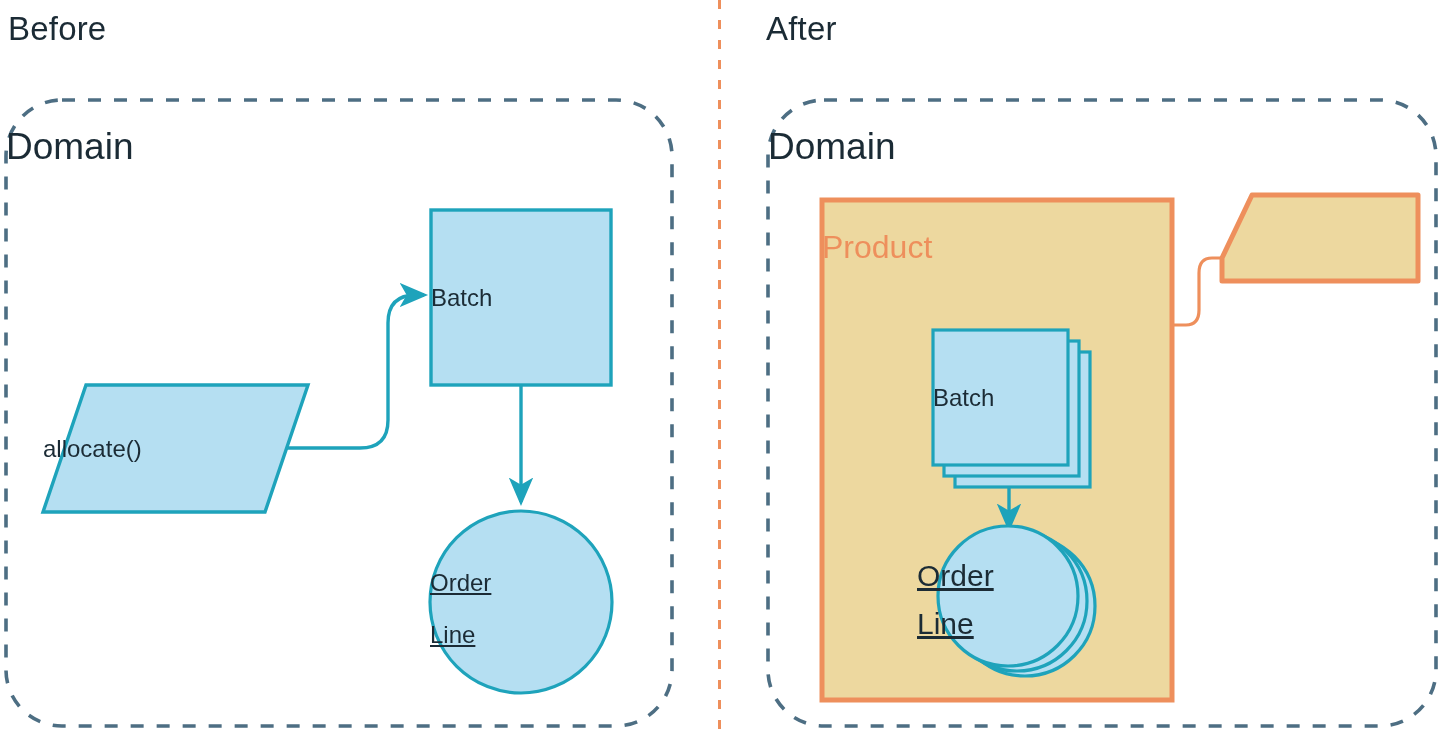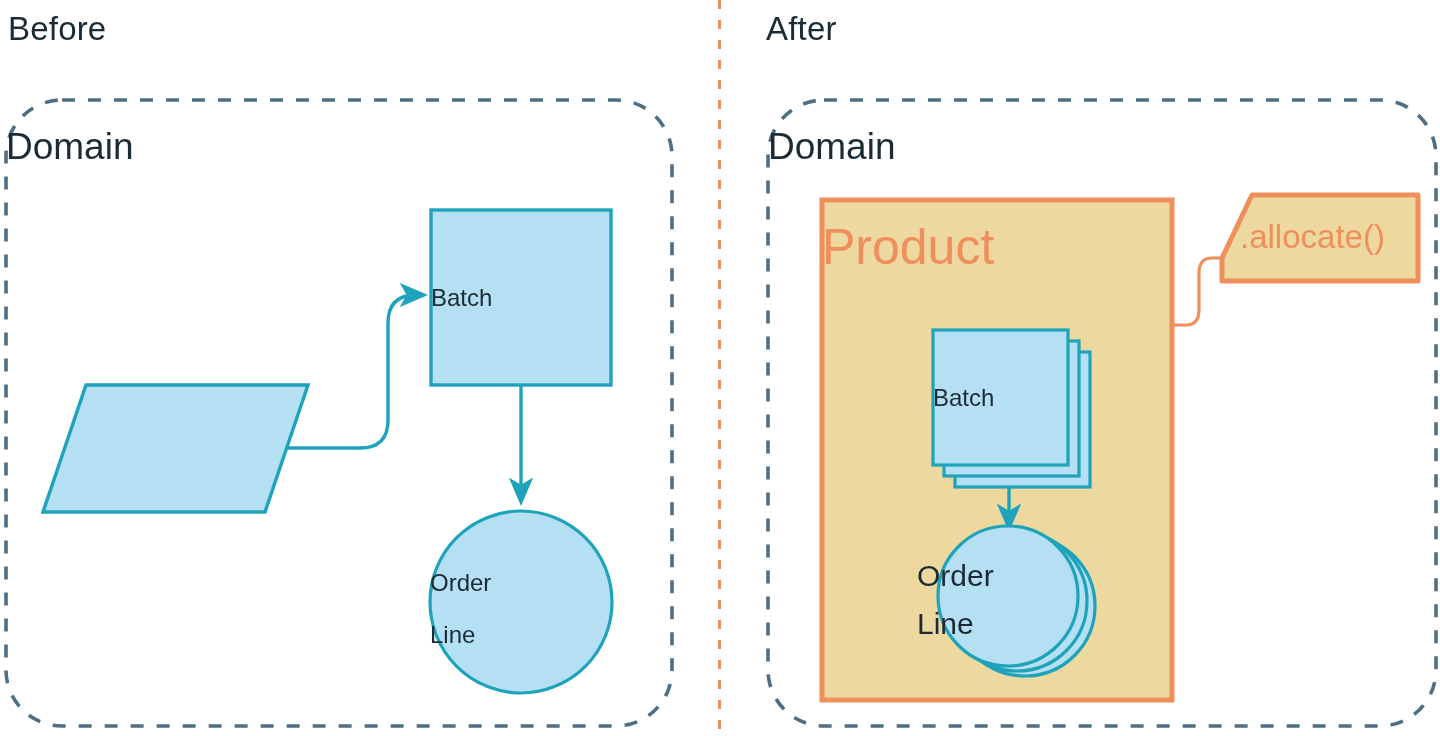"Product" .product-label { font-size: 50px -> 32px }
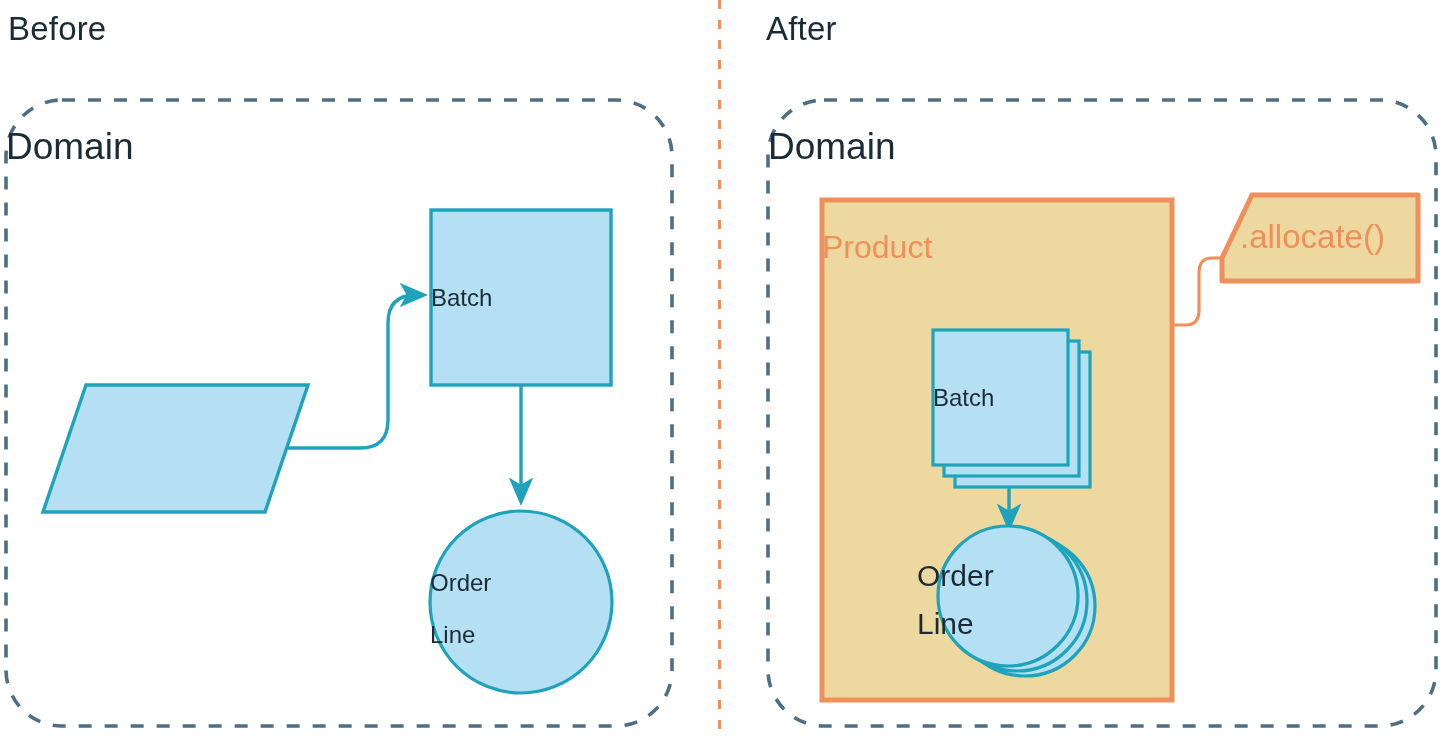".allocate()" div.node-label { html: <div>.allocate()</div> -> none }
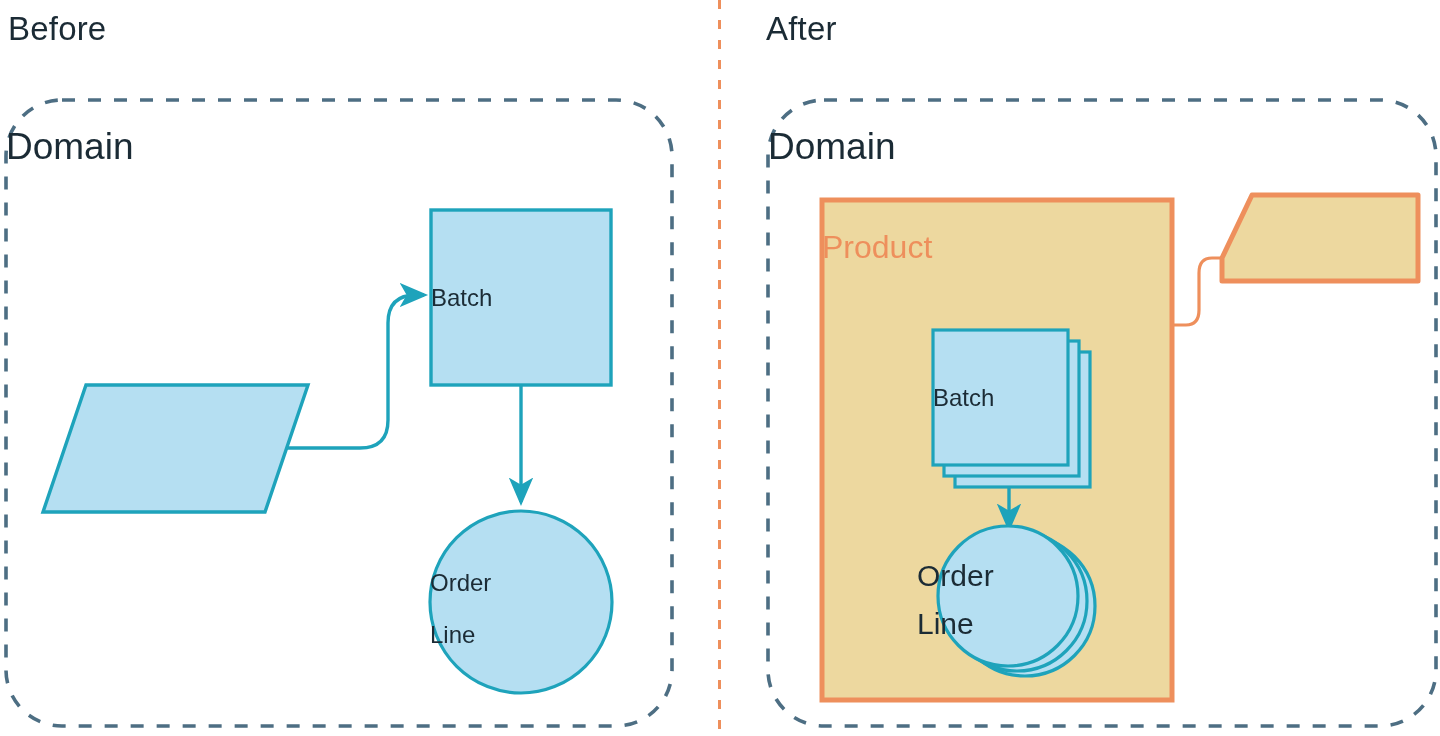"allocate()" div.node-label { html: none -> <div>allocate()</div> }
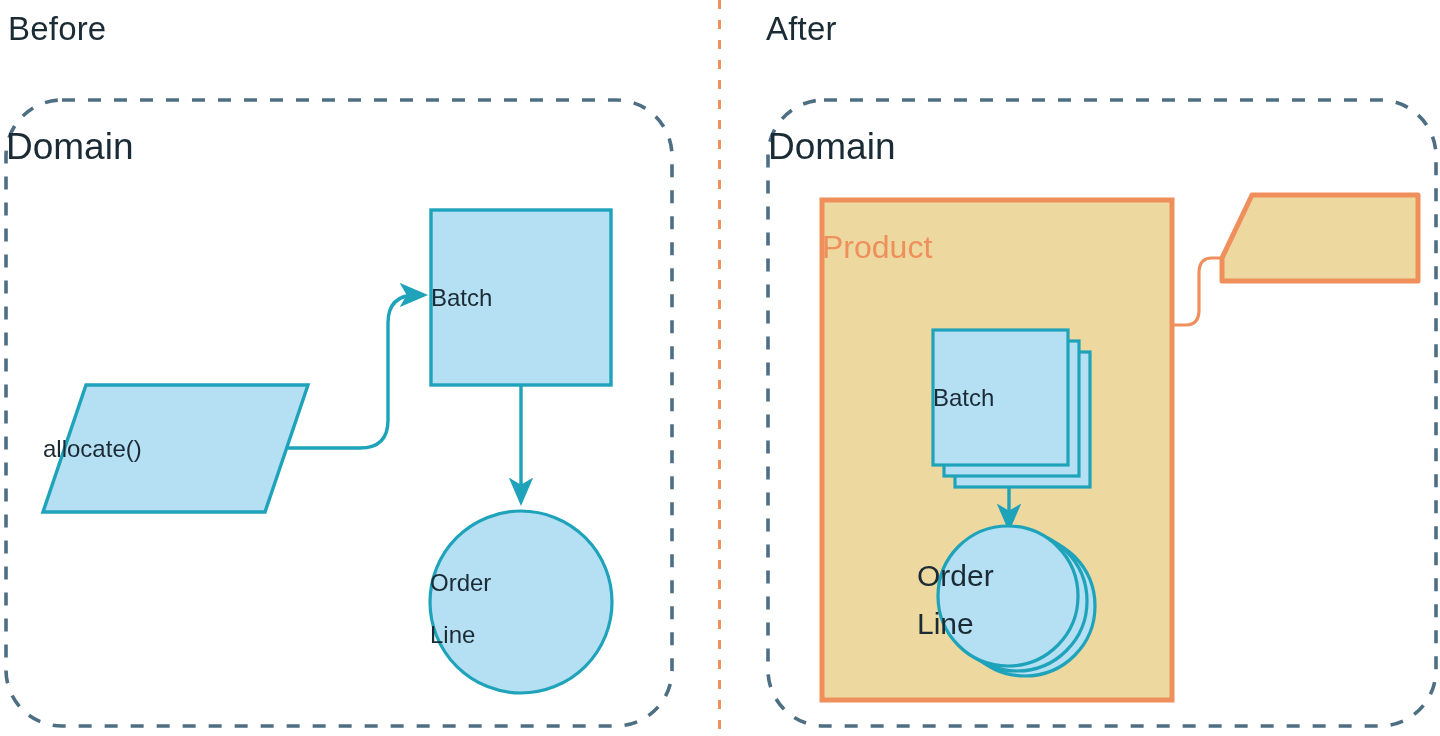"Order" .shape-label.two-line { text-decoration: none -> underline }
